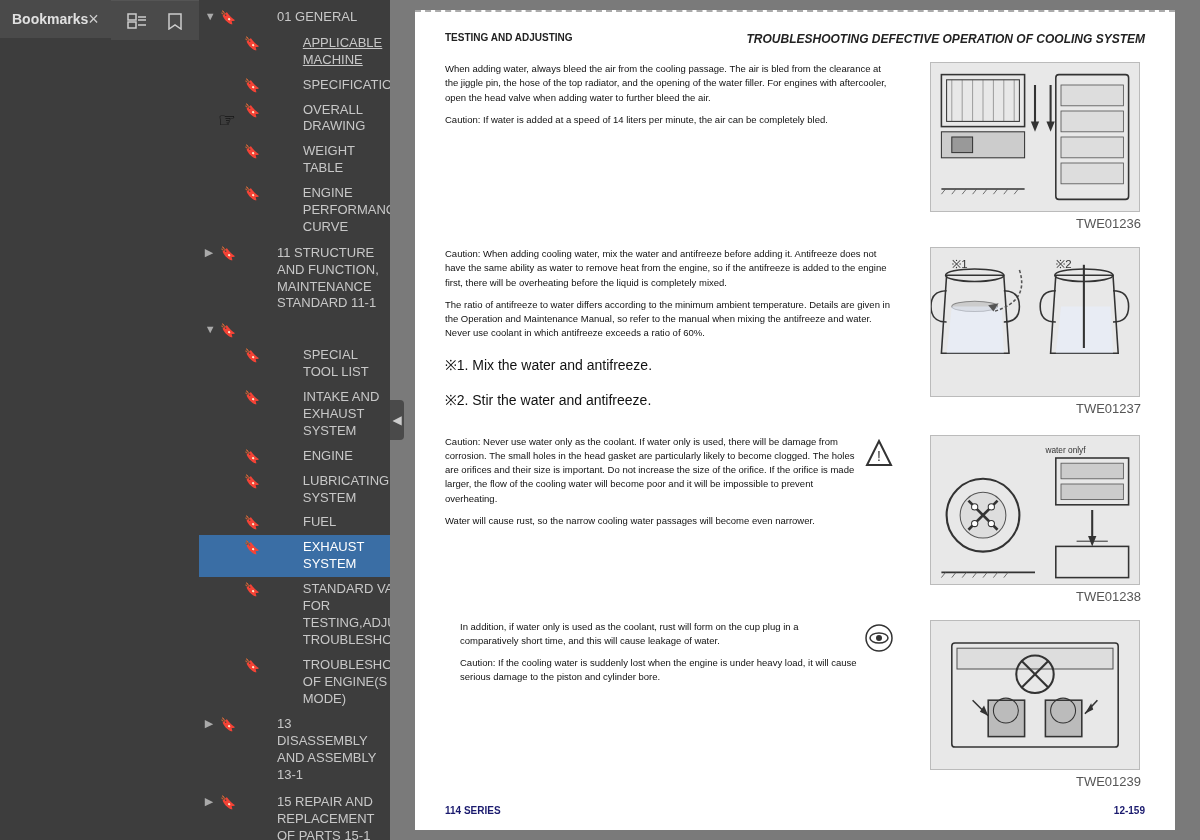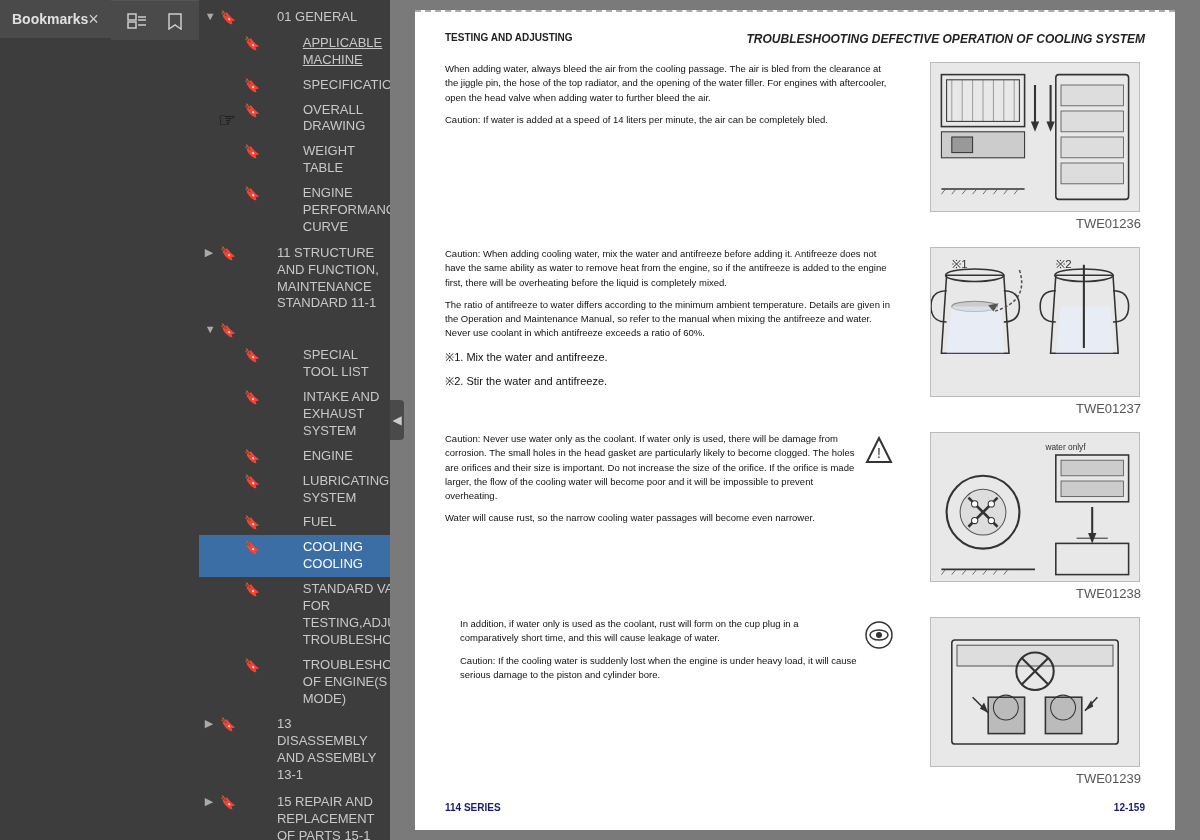"※1. Mix the water and" .text-column .note { font-size: 11px -> 14px; margin-top: 2px -> 14px }
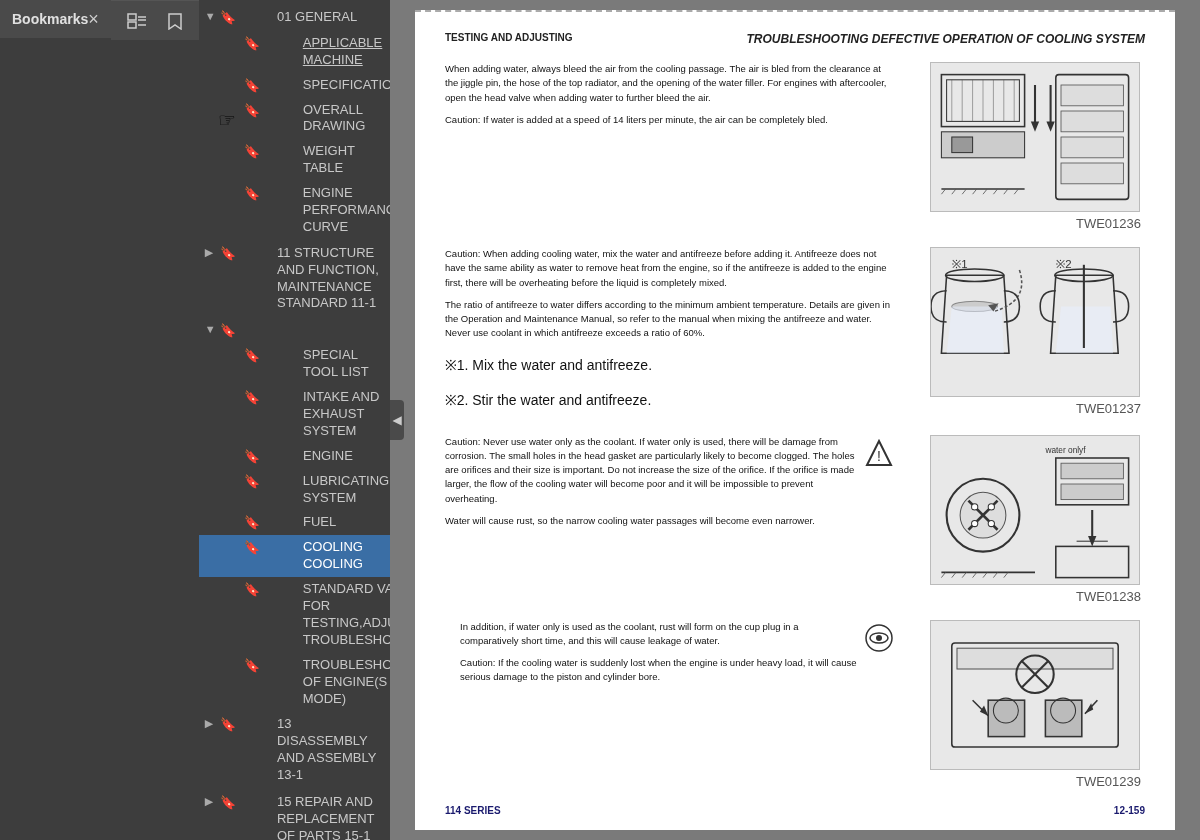"COOLING COOLING" span.bookmark-label { text: COOLING COOLING -> EXHAUST SYSTEM }
